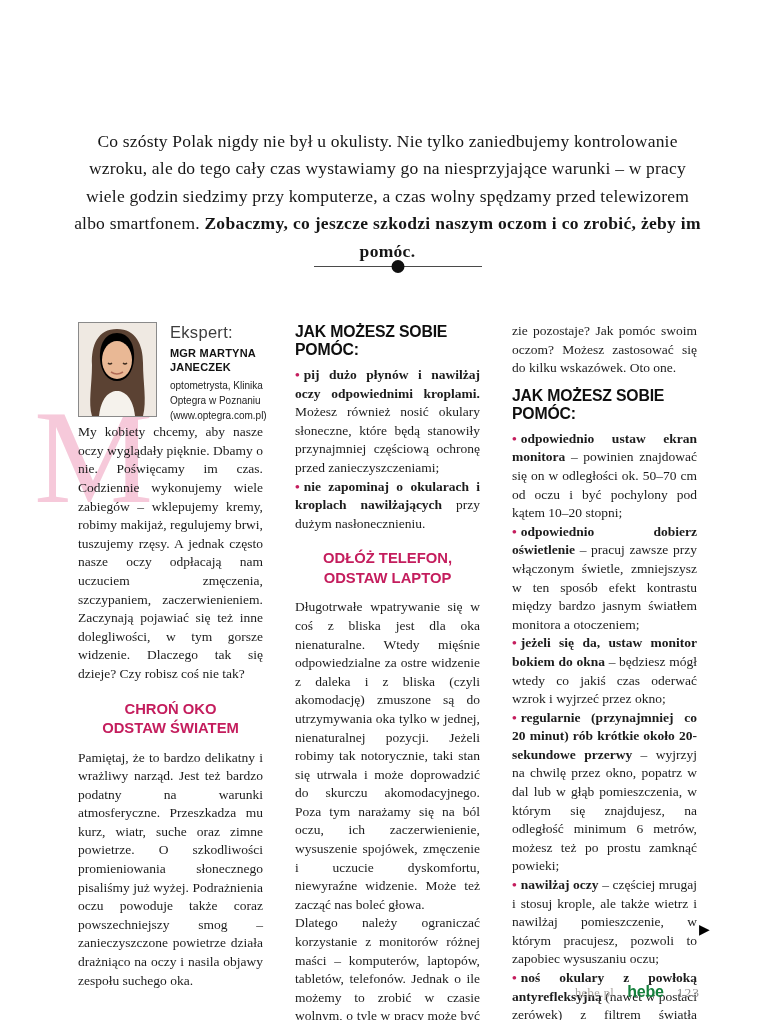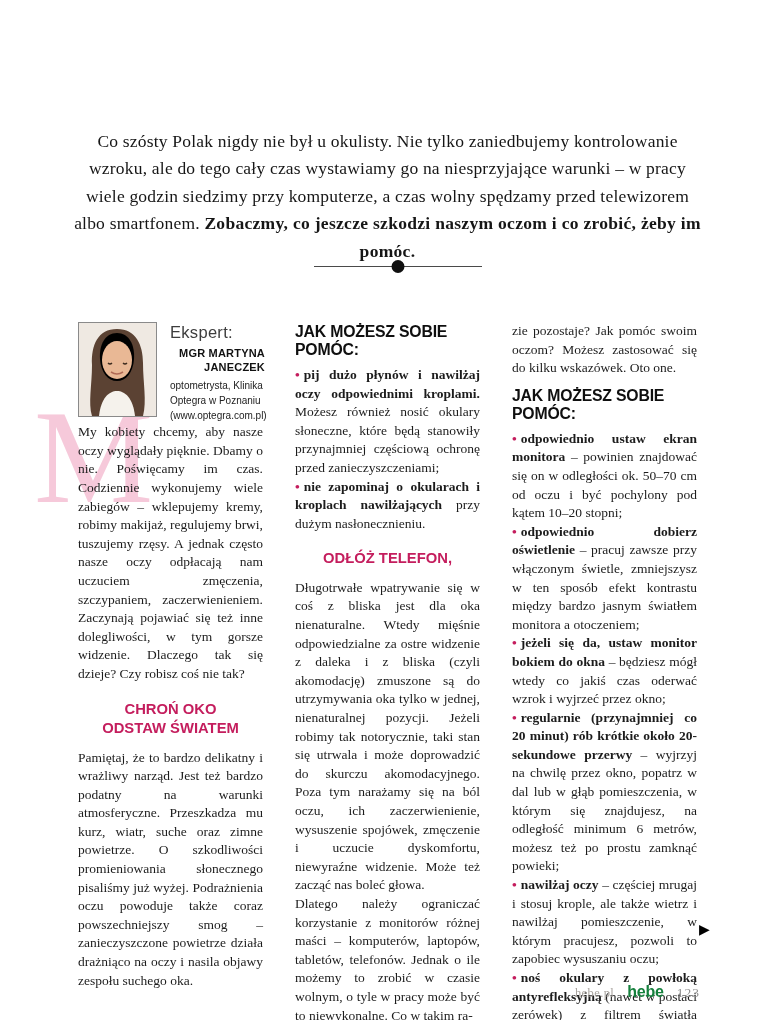"MGR MARTYNA JANECZEK" .expert-name { text-align: right -> none }
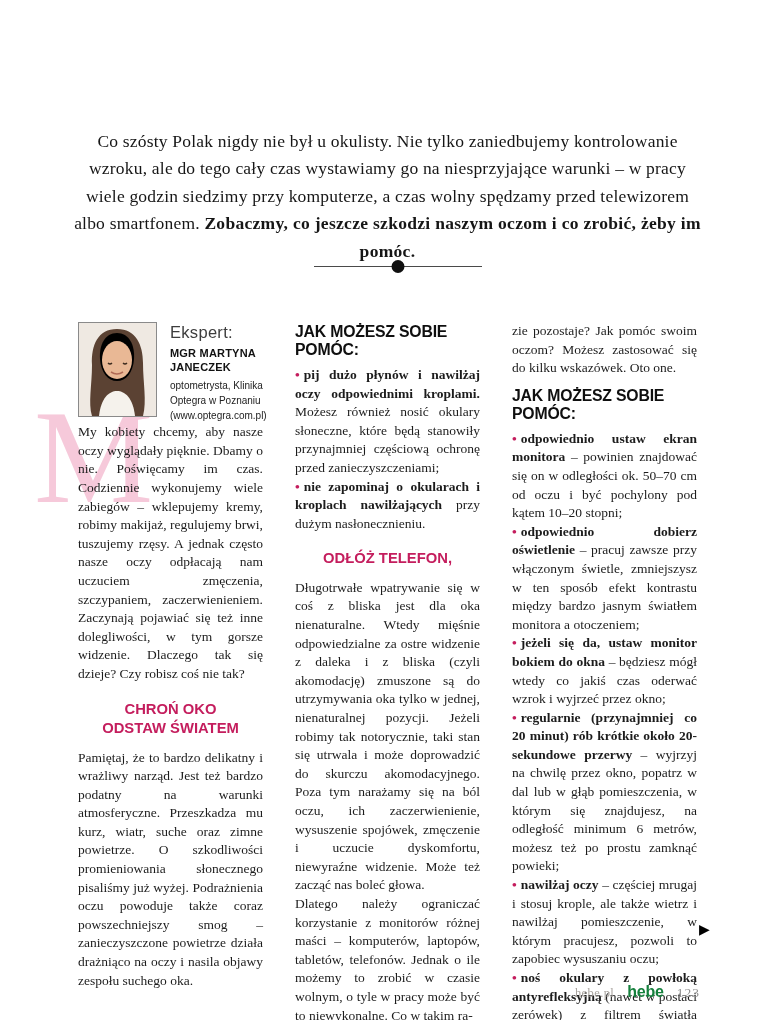"ODSTAW LAPTOP" span { html: none -> <span>ODSTAW LAPTOP</span> }
